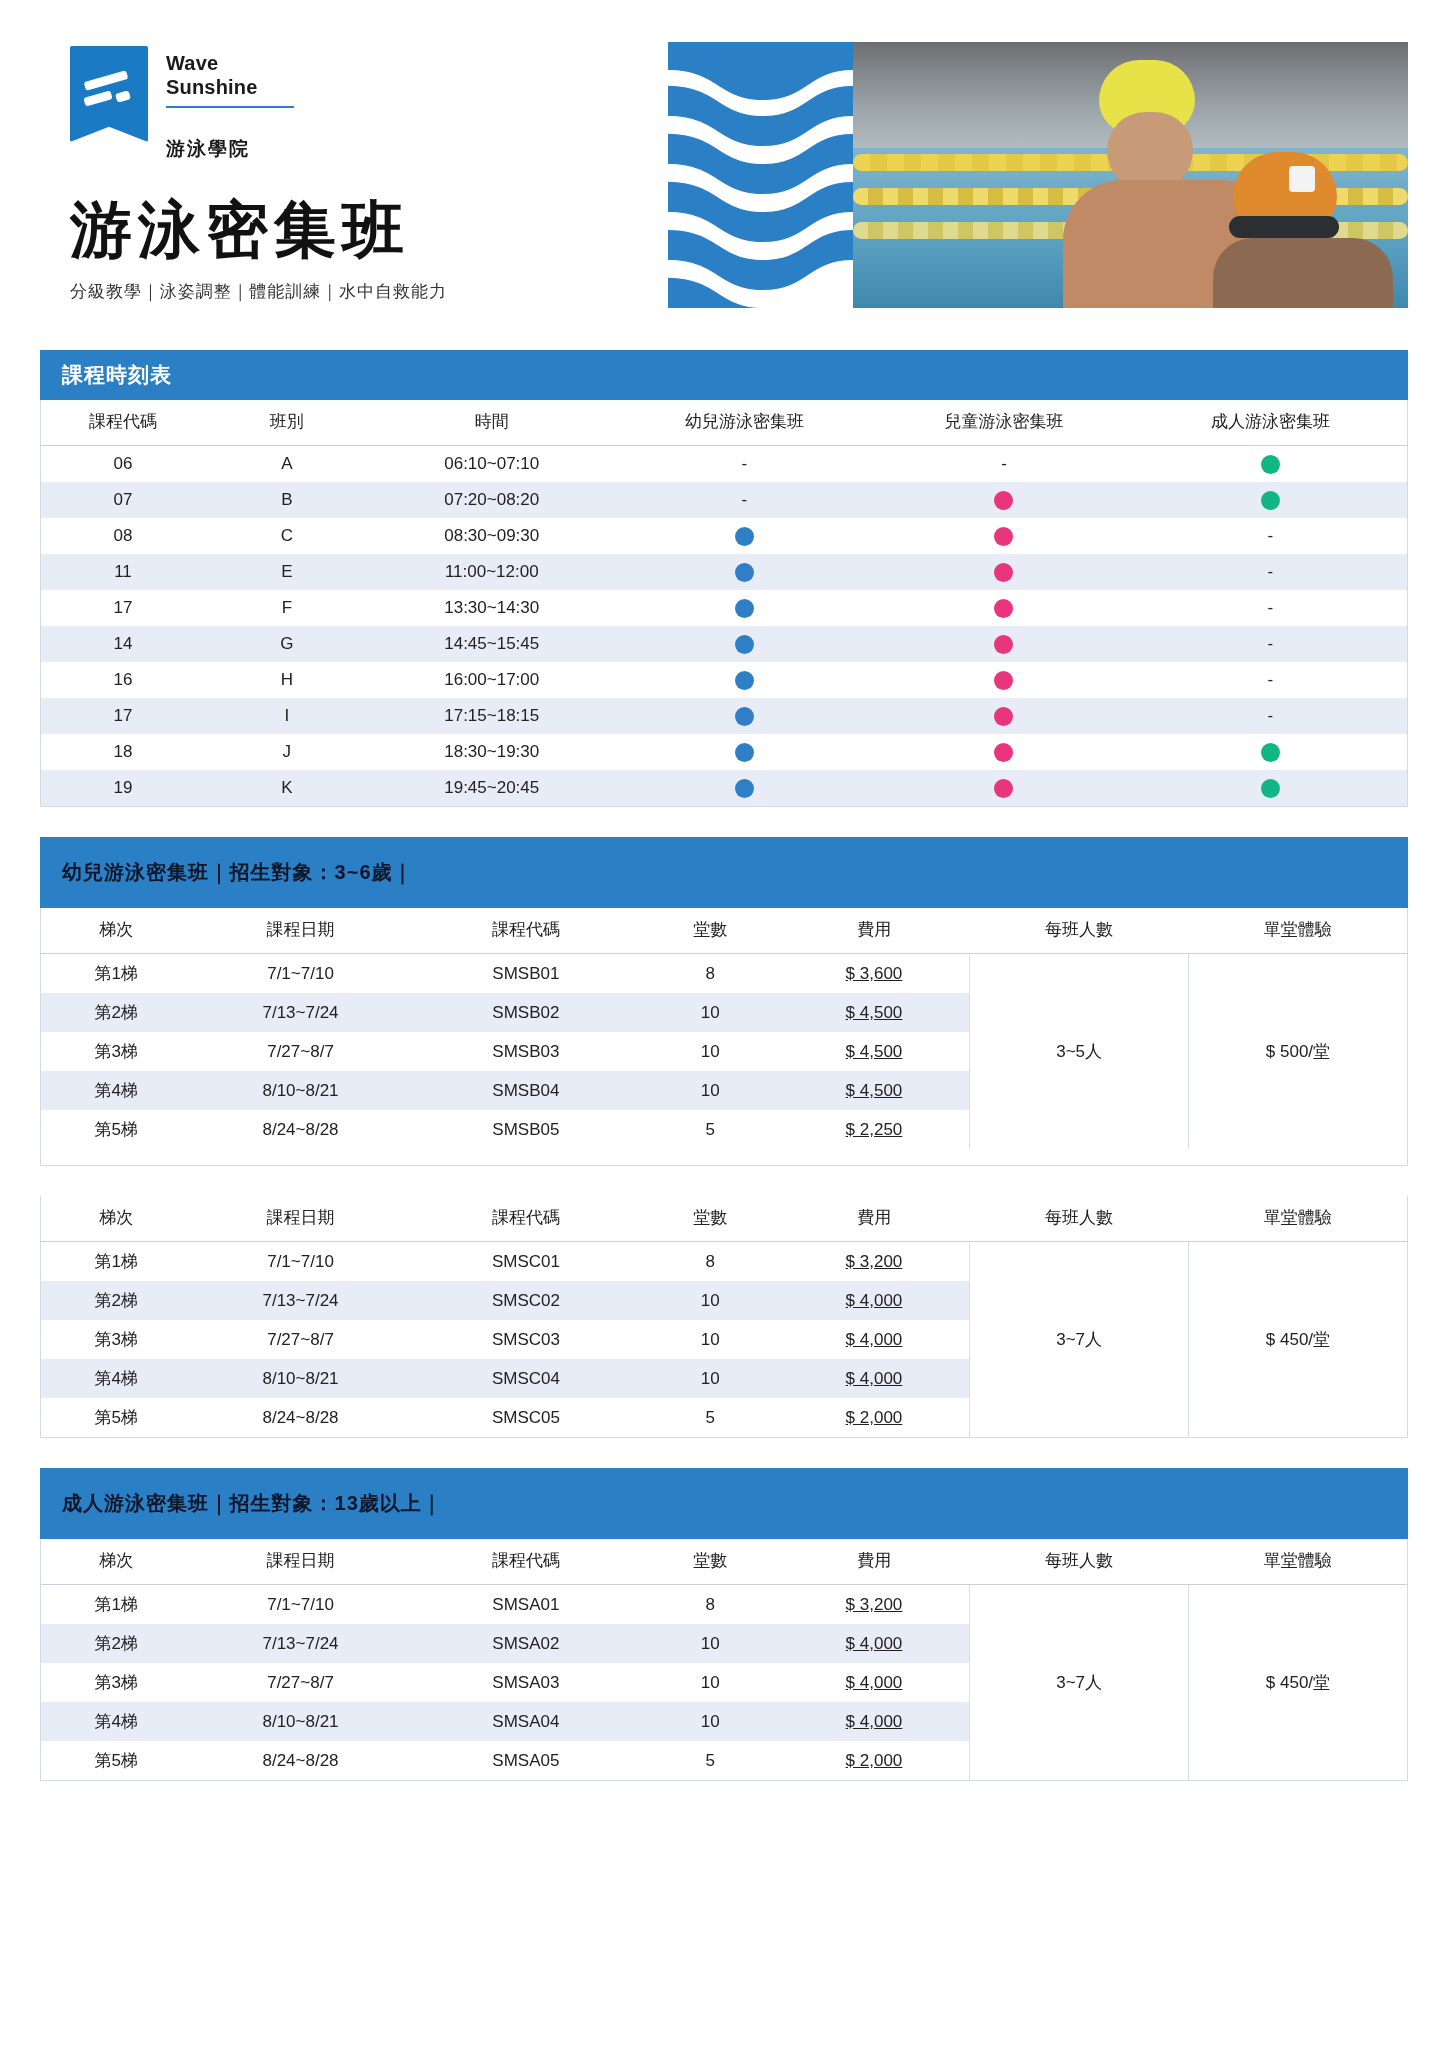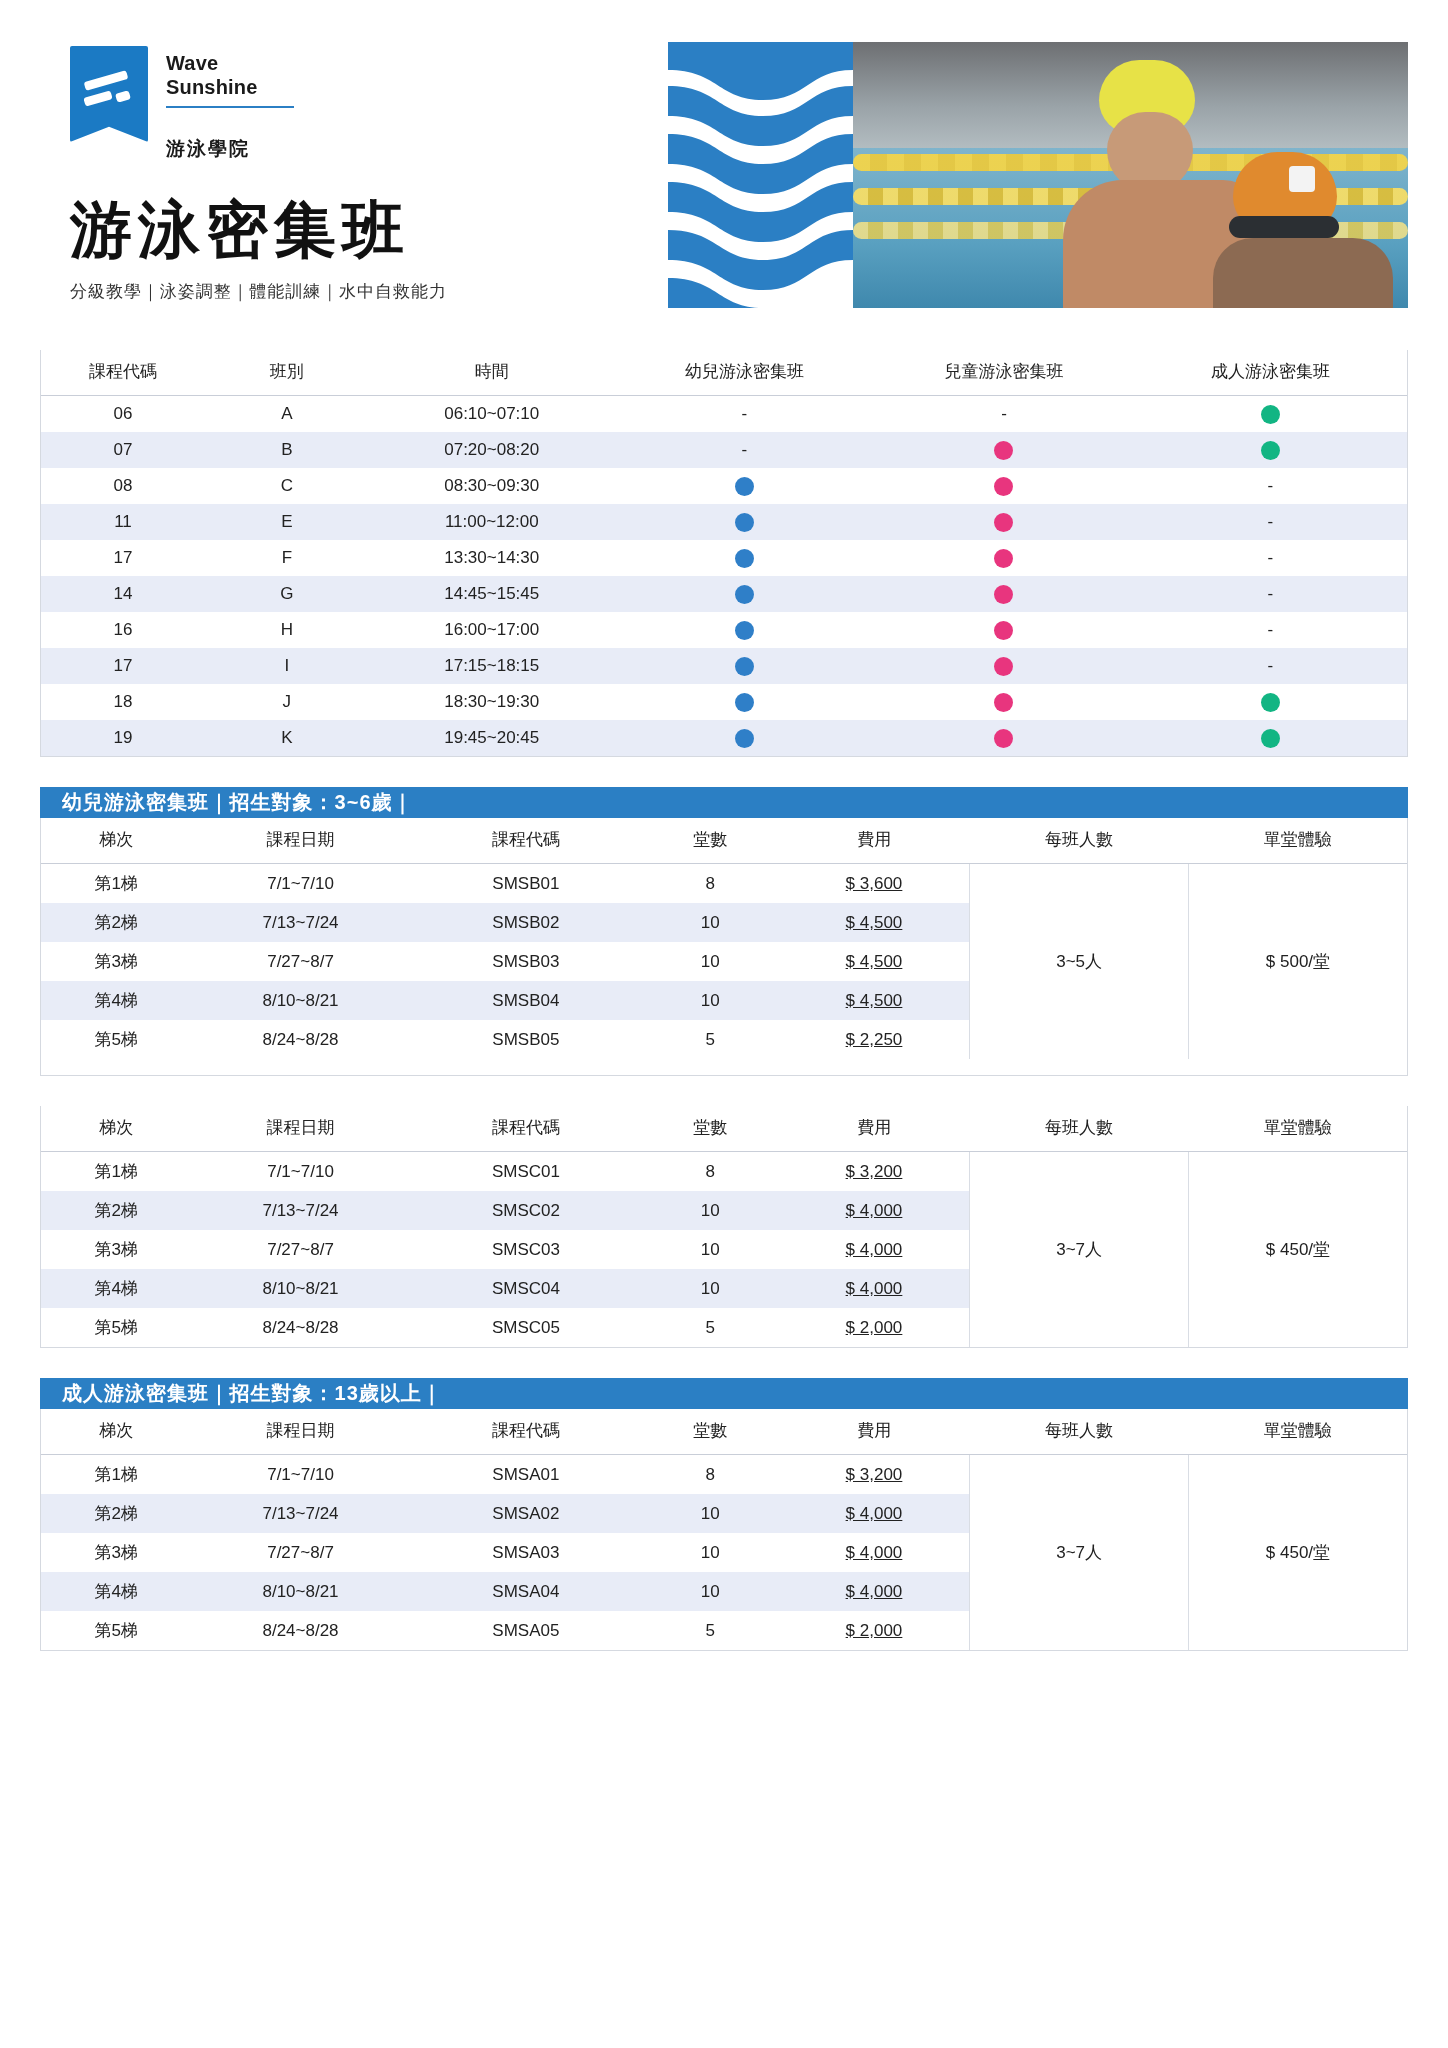"課程時刻表" div.sec-head { html: none -> <div>課程時刻表</div> }
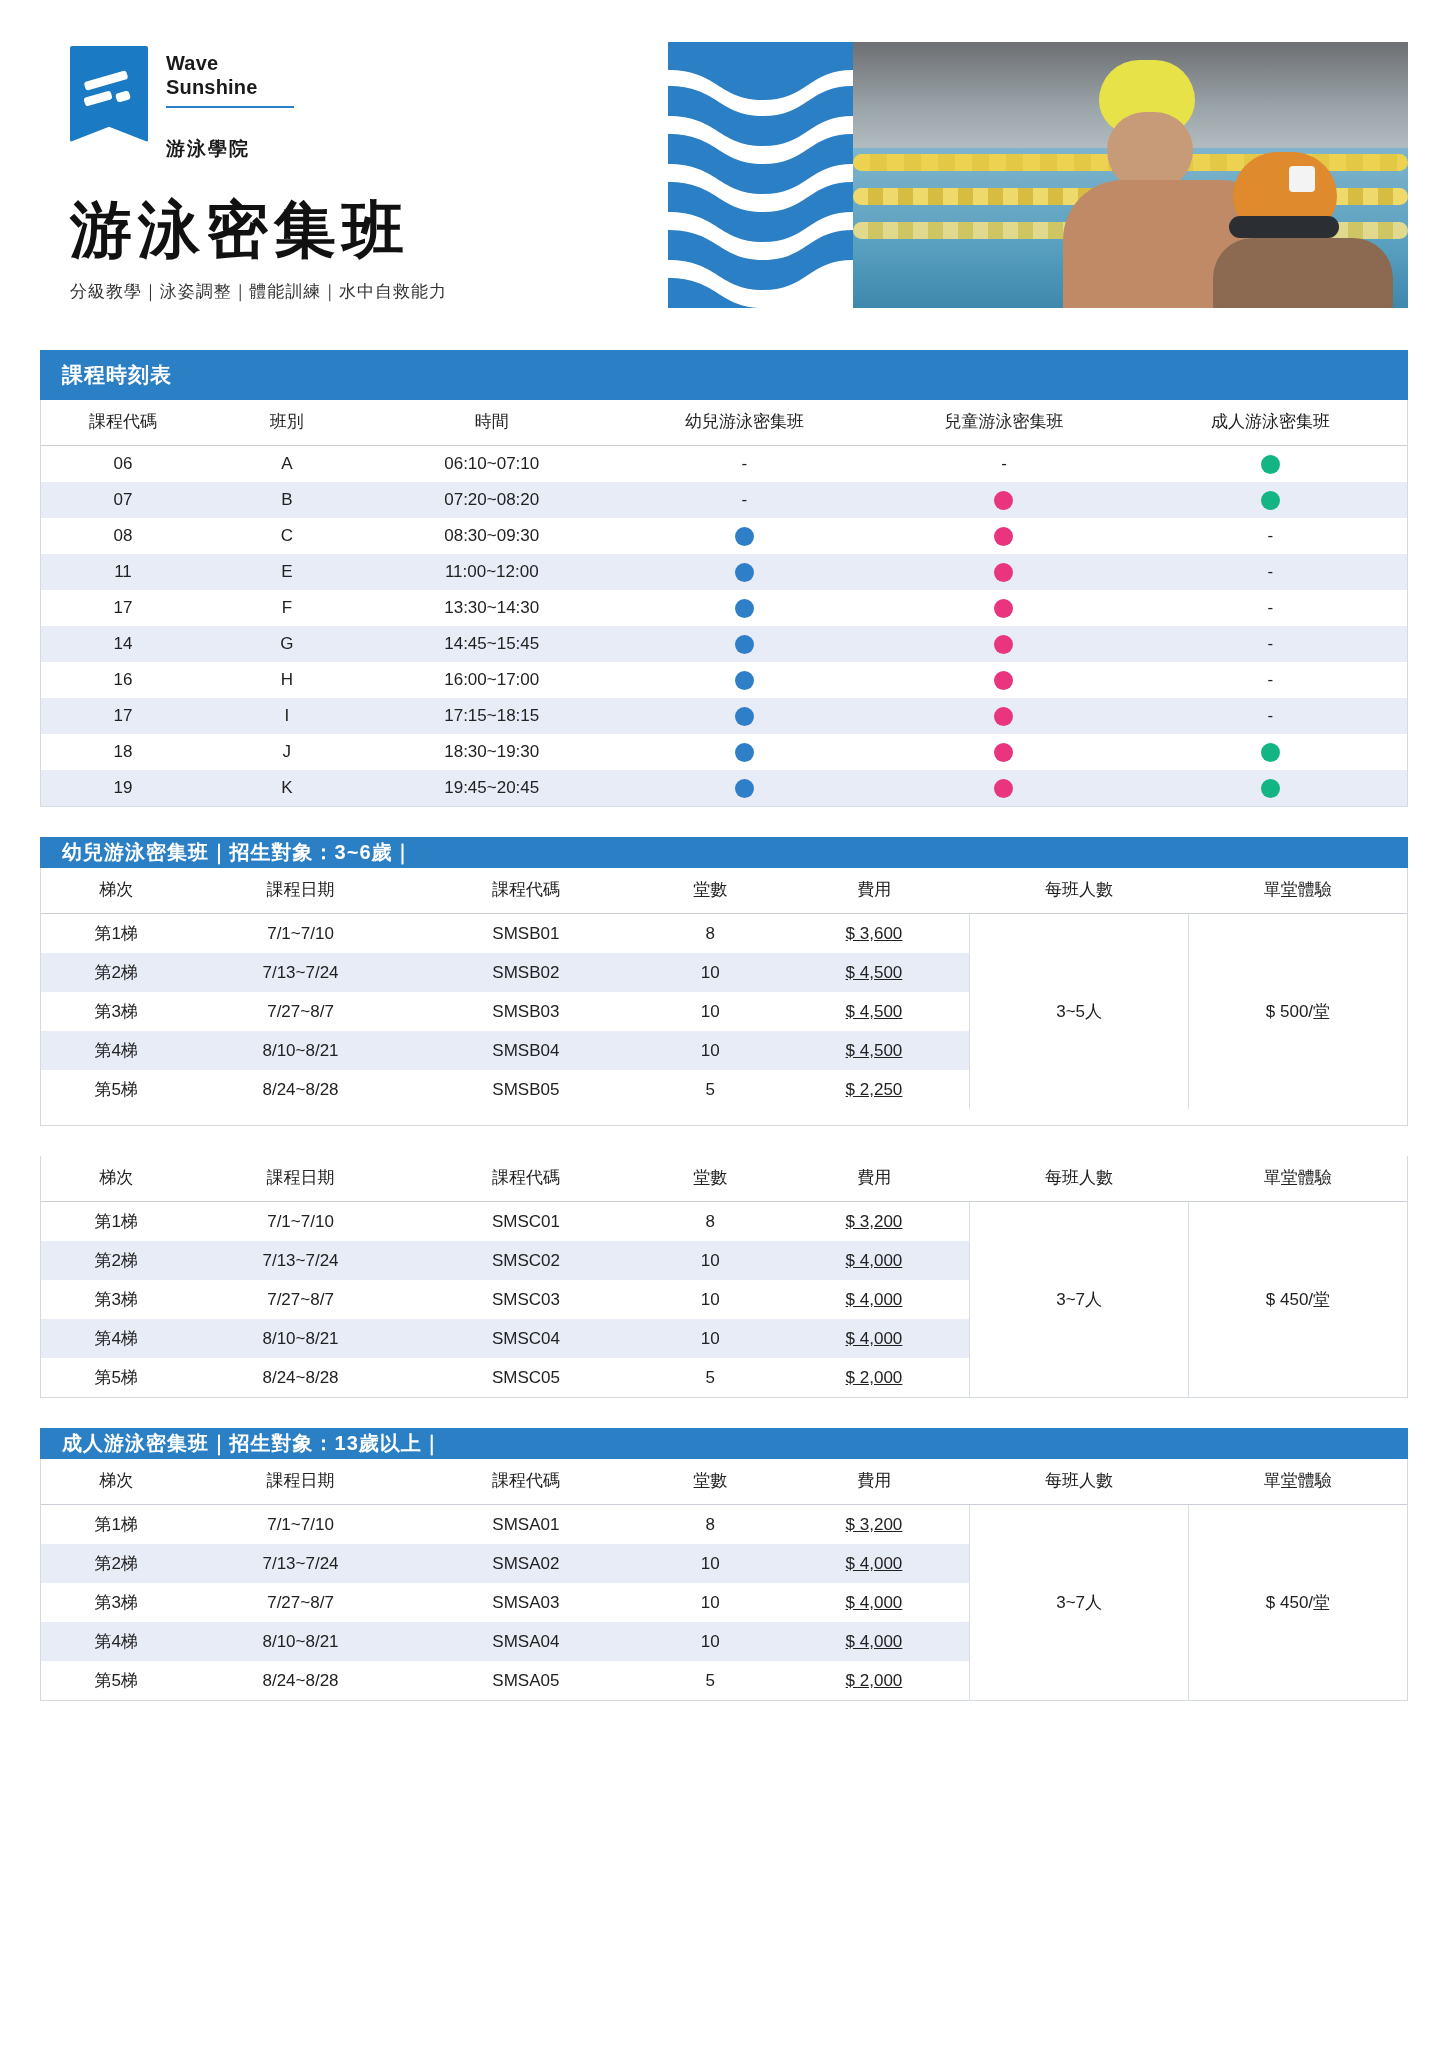"幼兒游泳密集班｜招生對象：3~6歲｜" .cb-head { color: #ffffff -> #0f172a; padding: 2px 22px -> 22px 22px }
